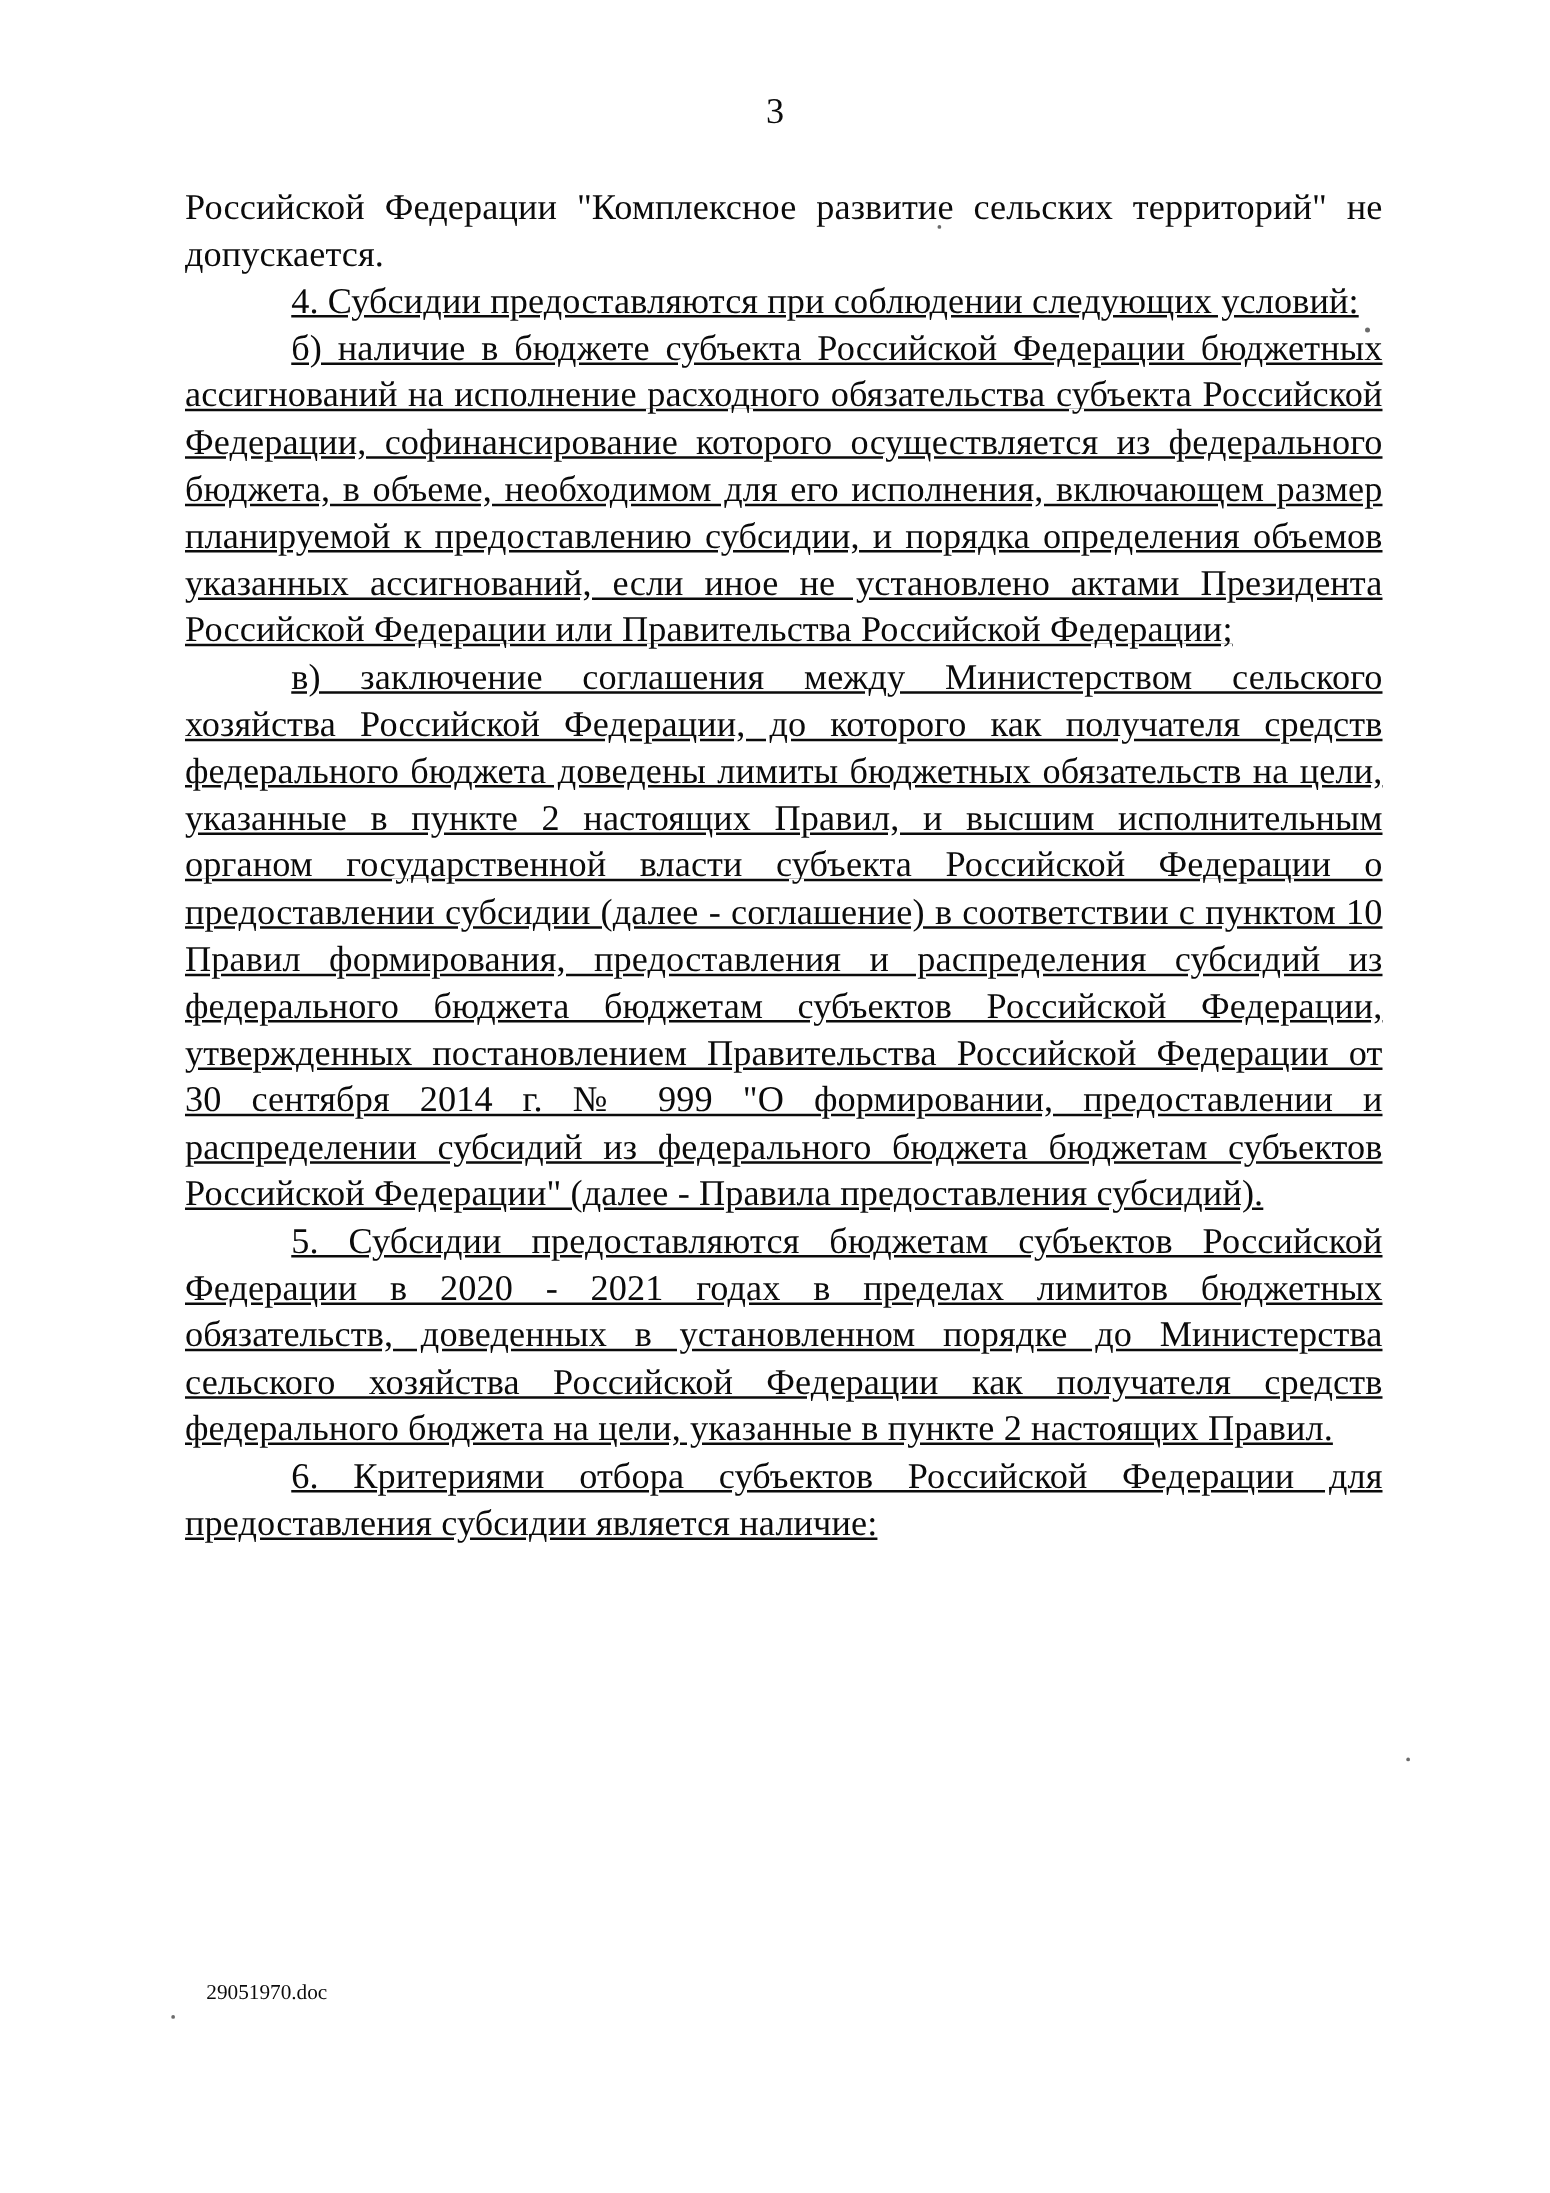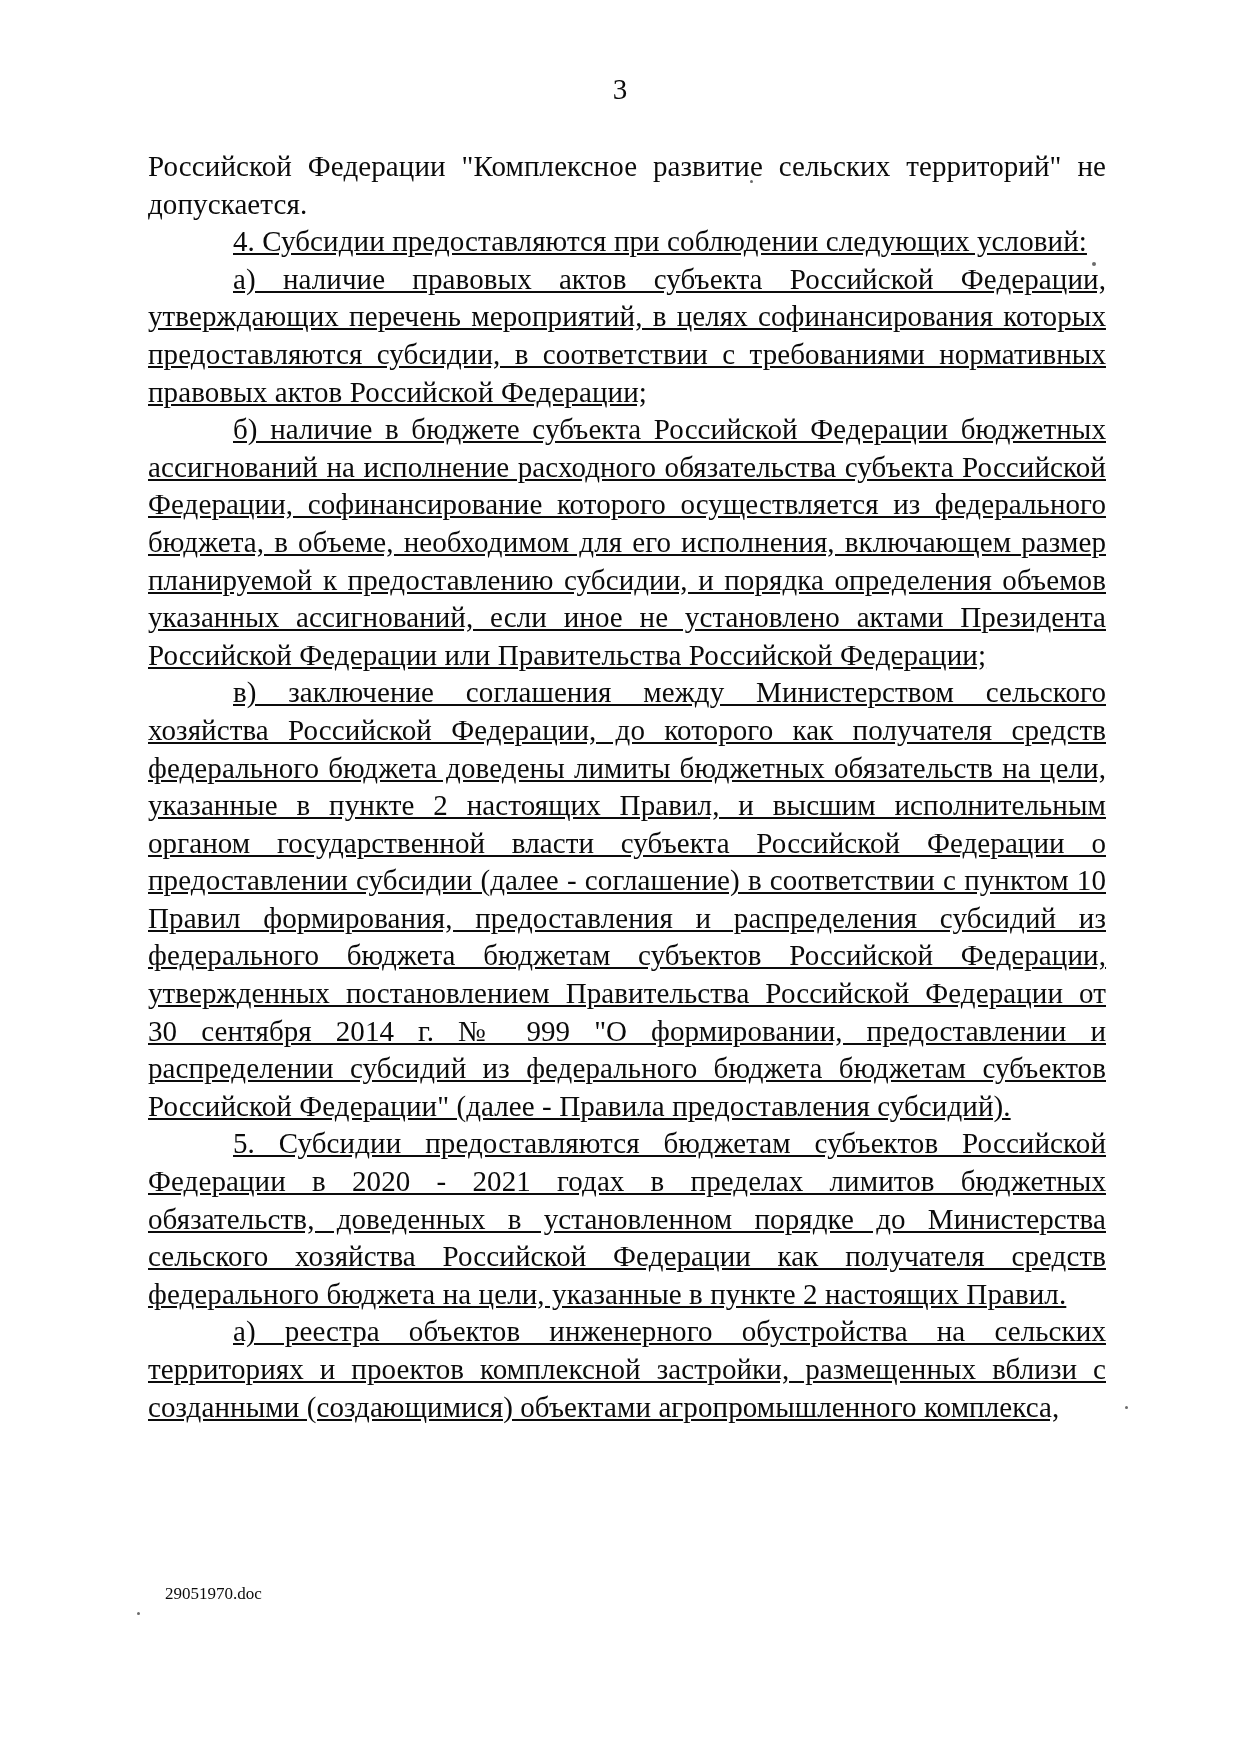"а) наличие правовых актов субъекта" p.para { html: <p>а)&nbsp;наличие правовых актов субъекта Российской Федерации, утверждающих перечень мероприятий, в целях софинансирования которых предоставляются субсидии, в соответствии с требованиями нормативных правовых актов Российской Федерации;</p> -> none }
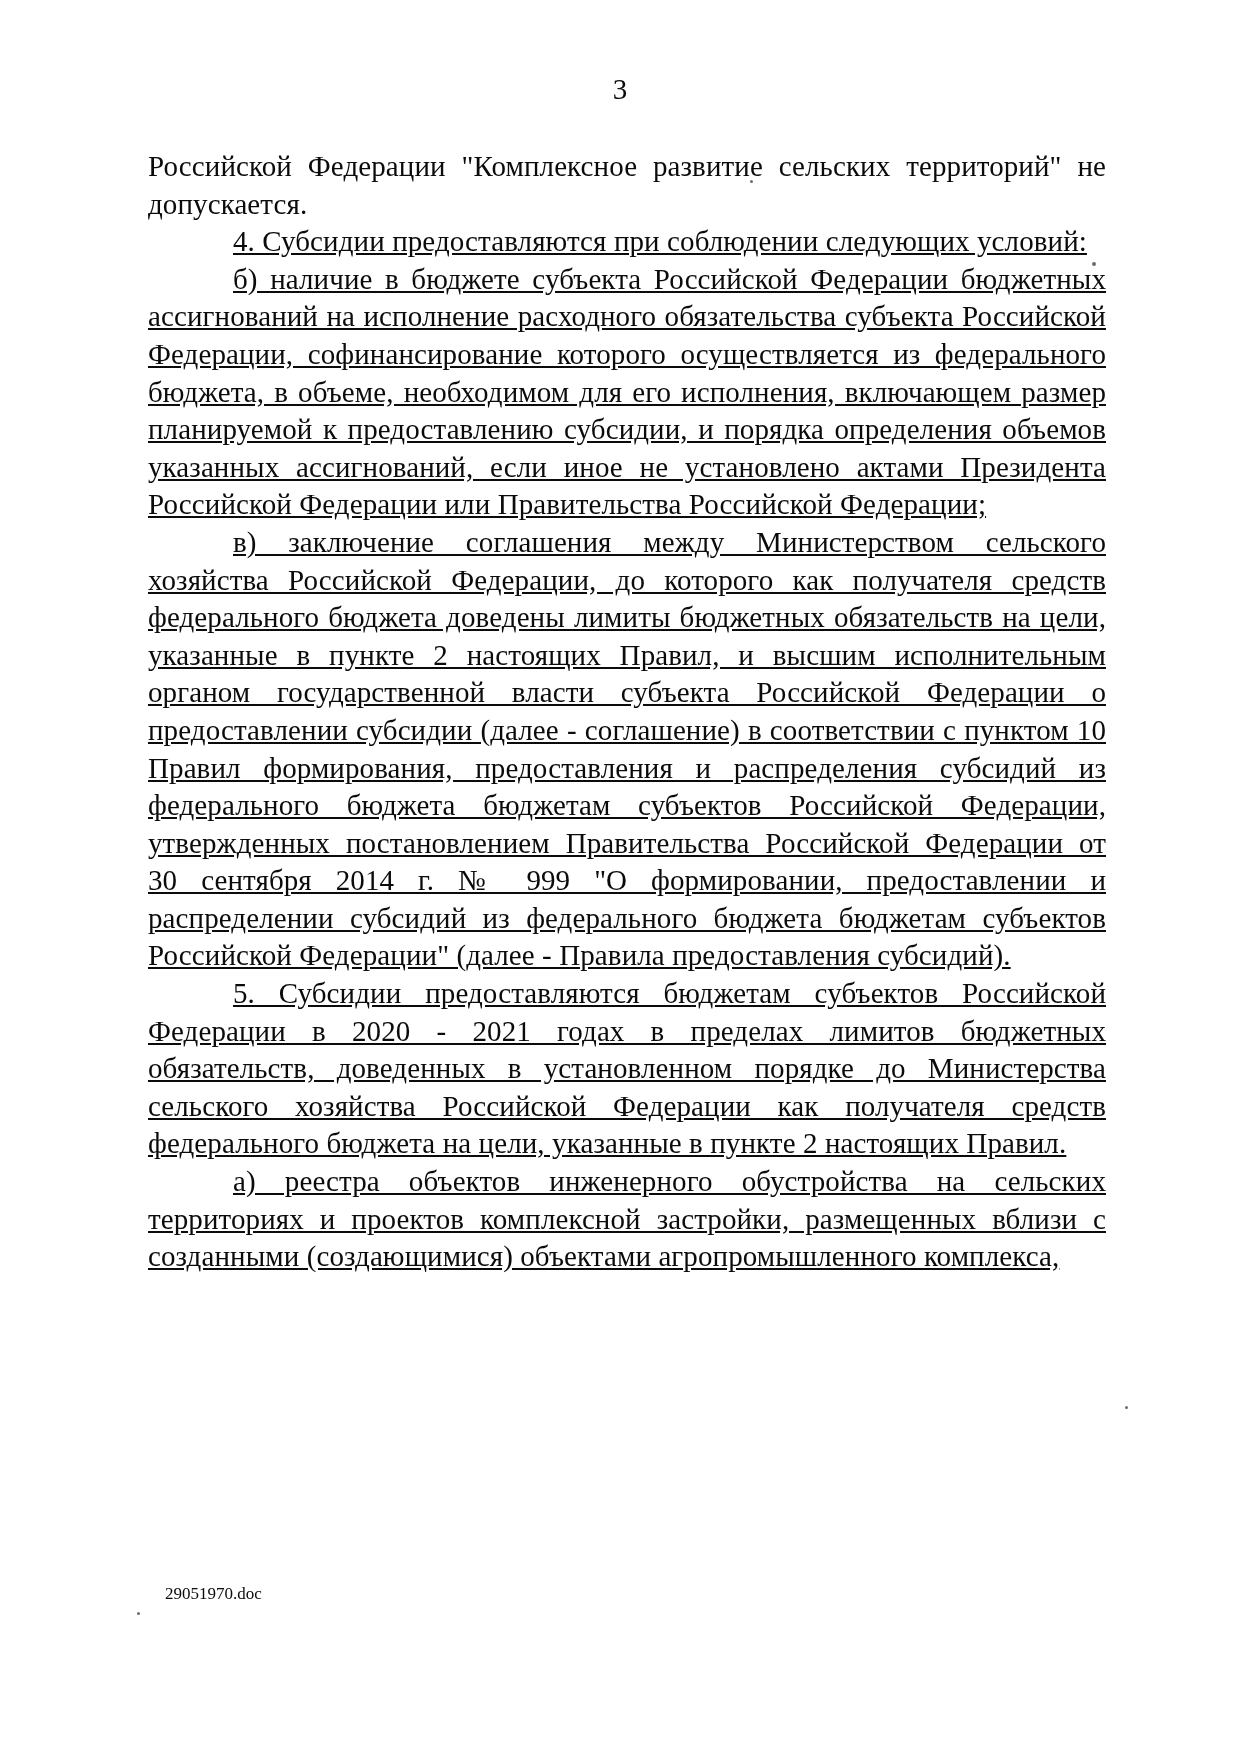"6. Критериями отбора субъектов" p.para { html: none -> <p>6.&nbsp;Критериями отбора субъектов Российской Федерации для предоставления субсидии является наличие:</p> }
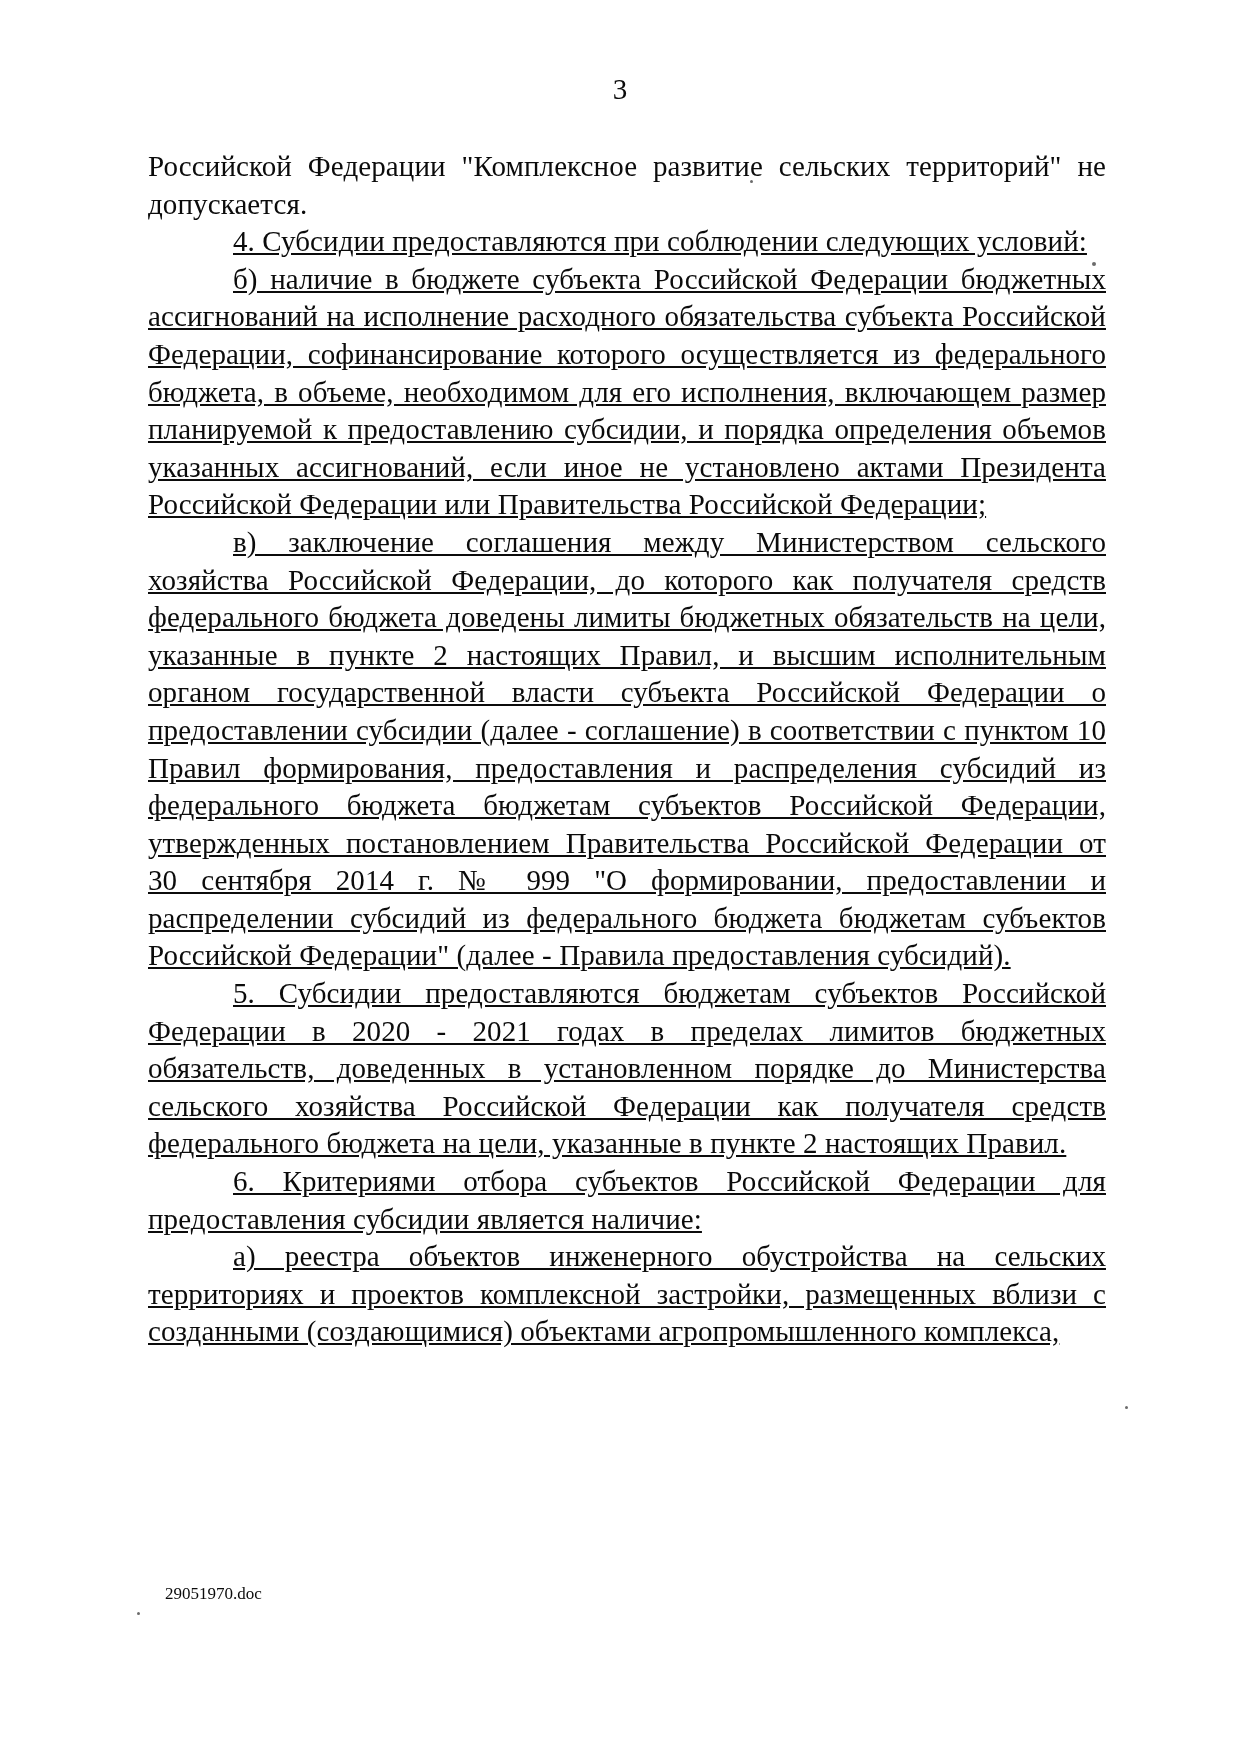"а) реестра объектов инженерного" p.para { html: <p>а)&nbsp;реестра объектов инженерного обустройства на сельских территориях и проектов комплексной застройки, размещенных вблизи с созданными (создающимися) объектами агропромышленного комплекса,</p> -> none }
